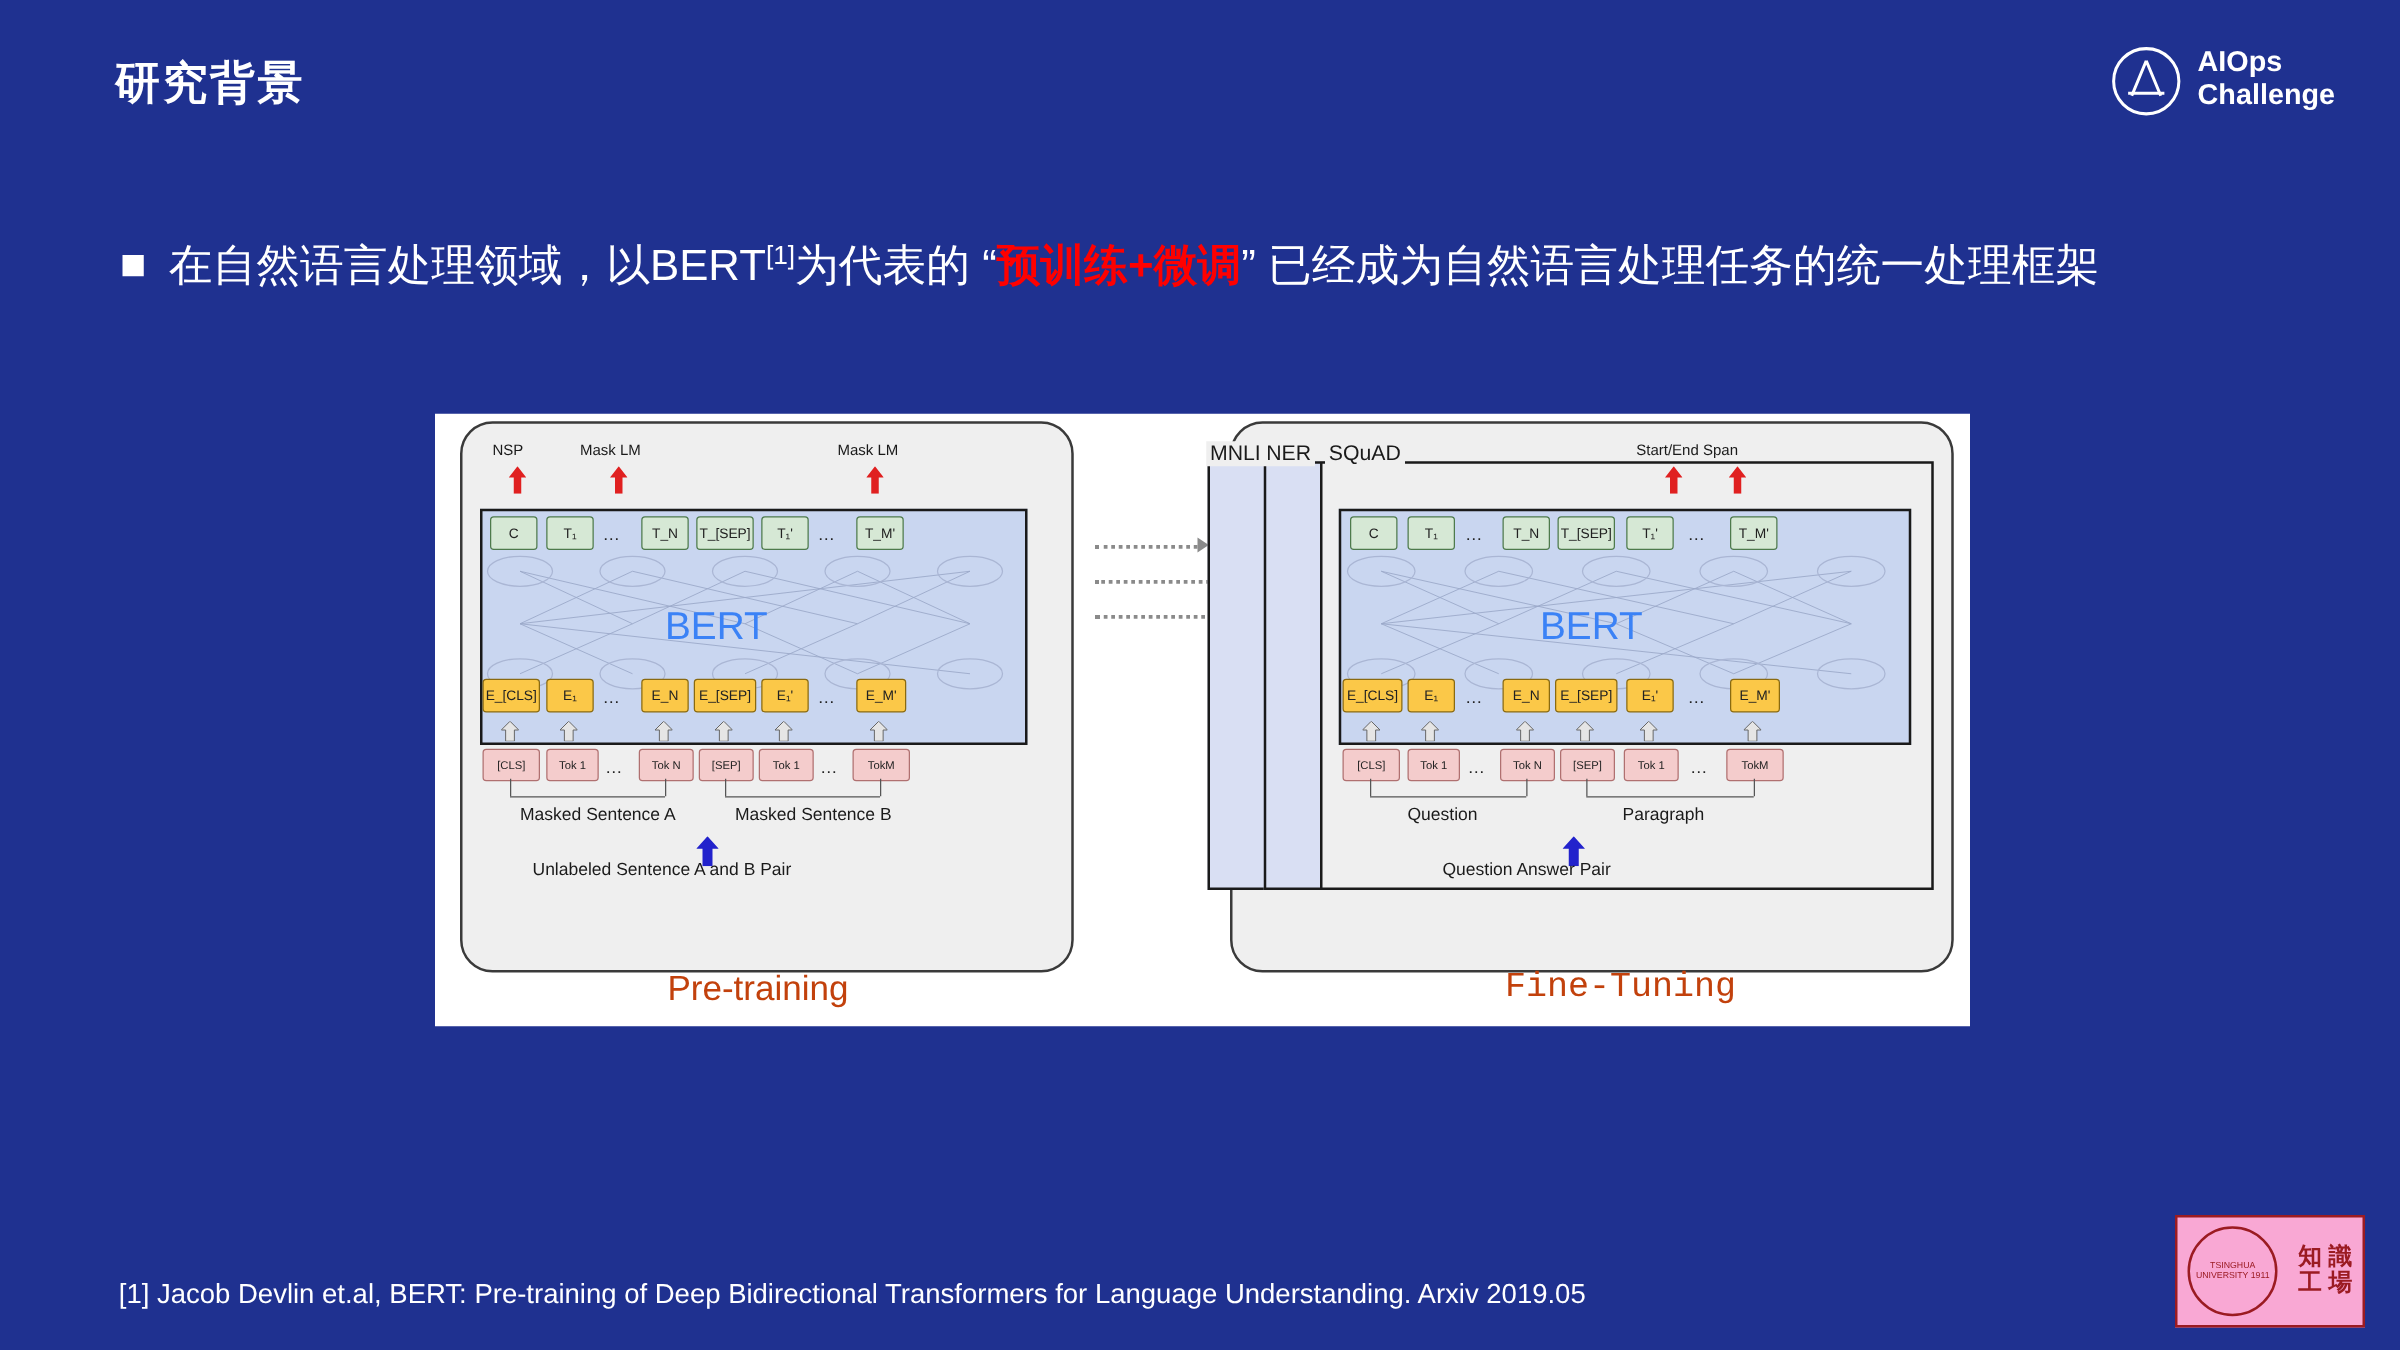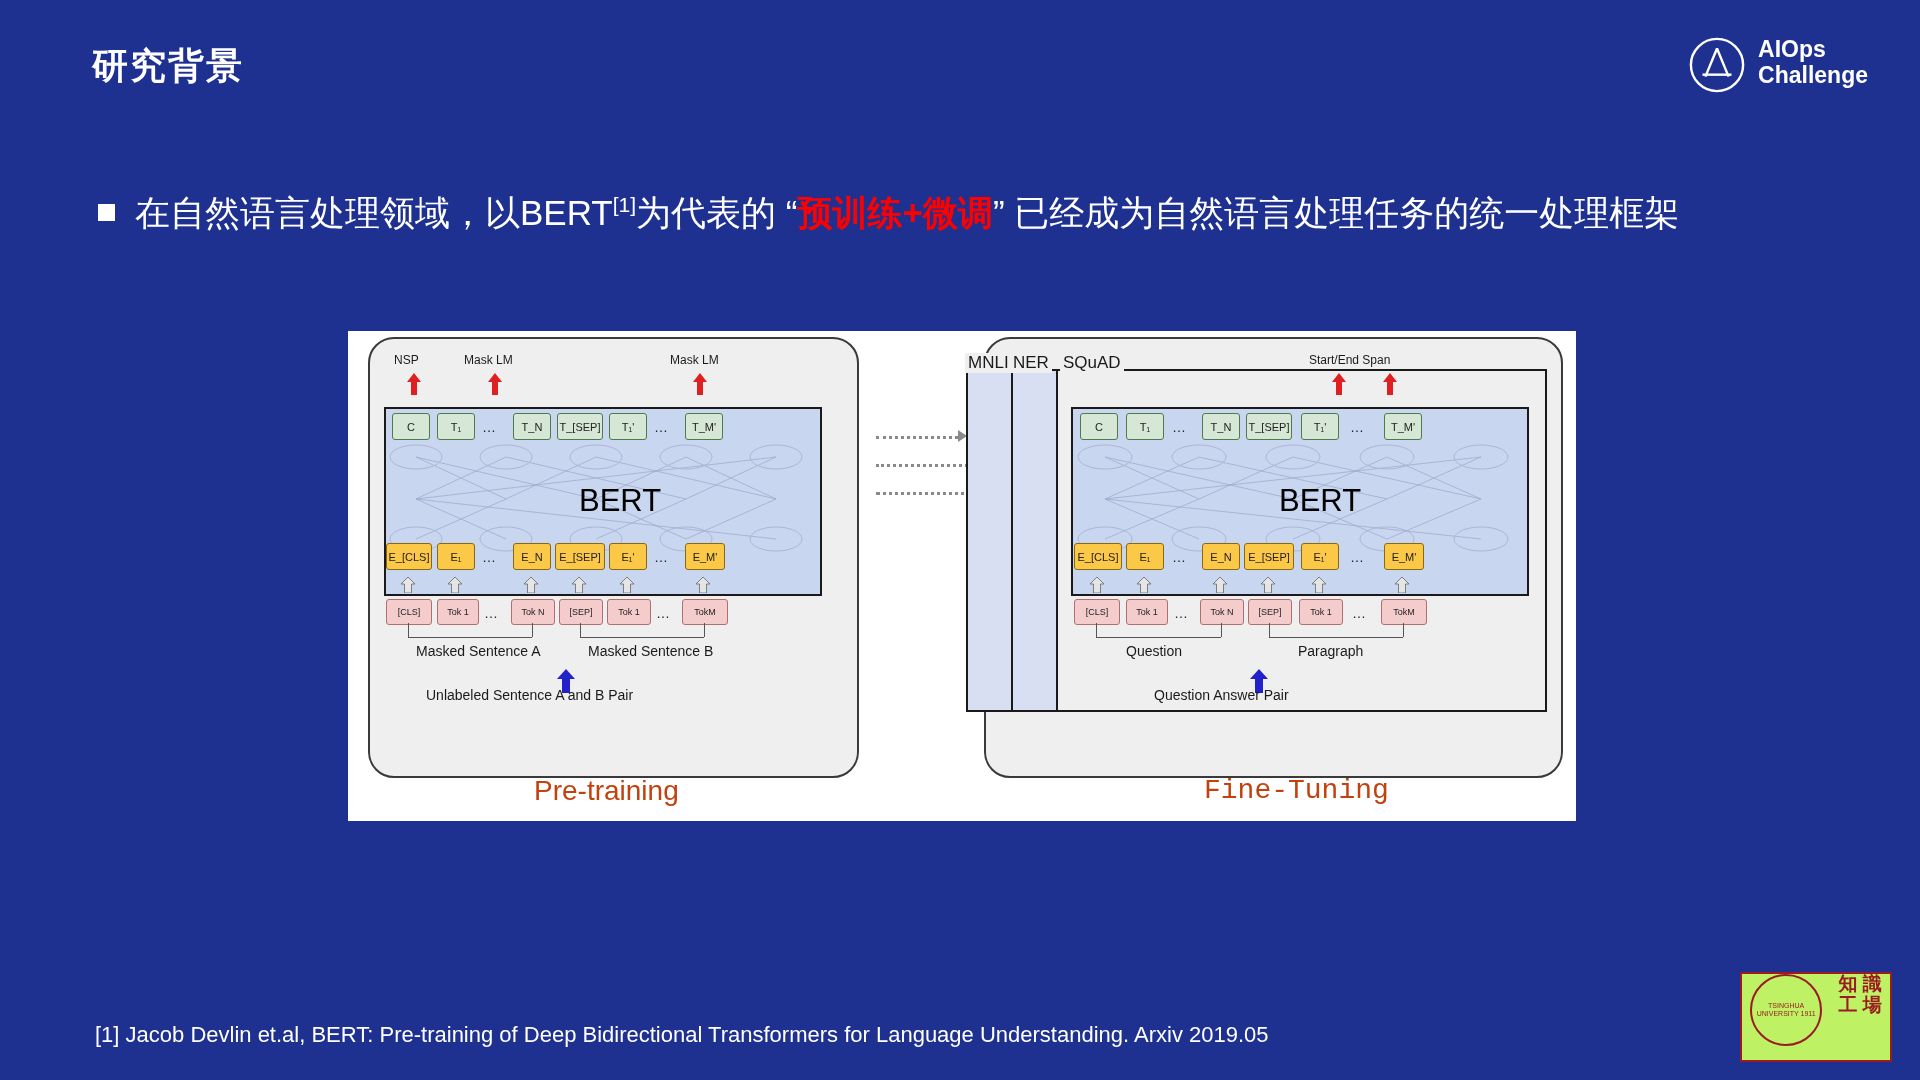"BERT" .bert-label { color: #000000 -> #3b82f6; margin-left: 47px -> none }
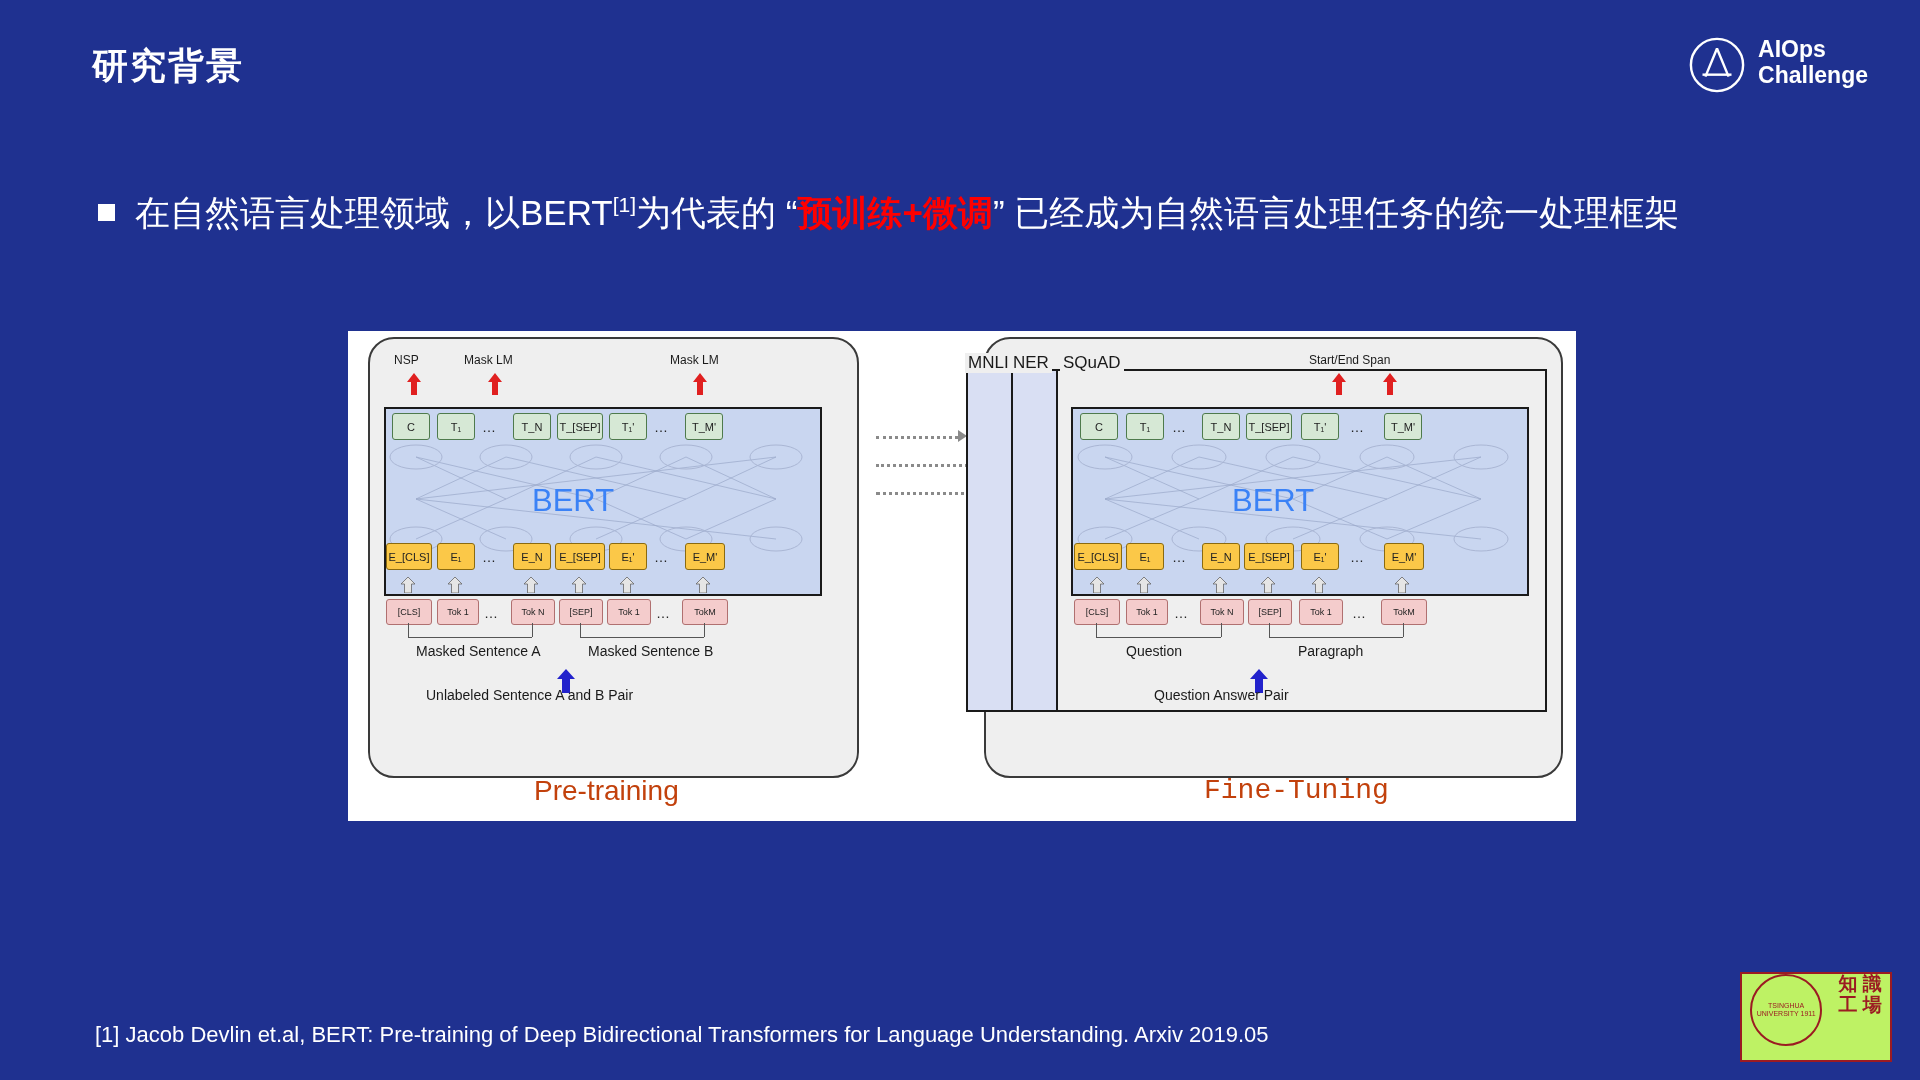"知 識" .footer-logo { align-items: flex-start -> center; background: #bef264 -> #f9a8d4 }
